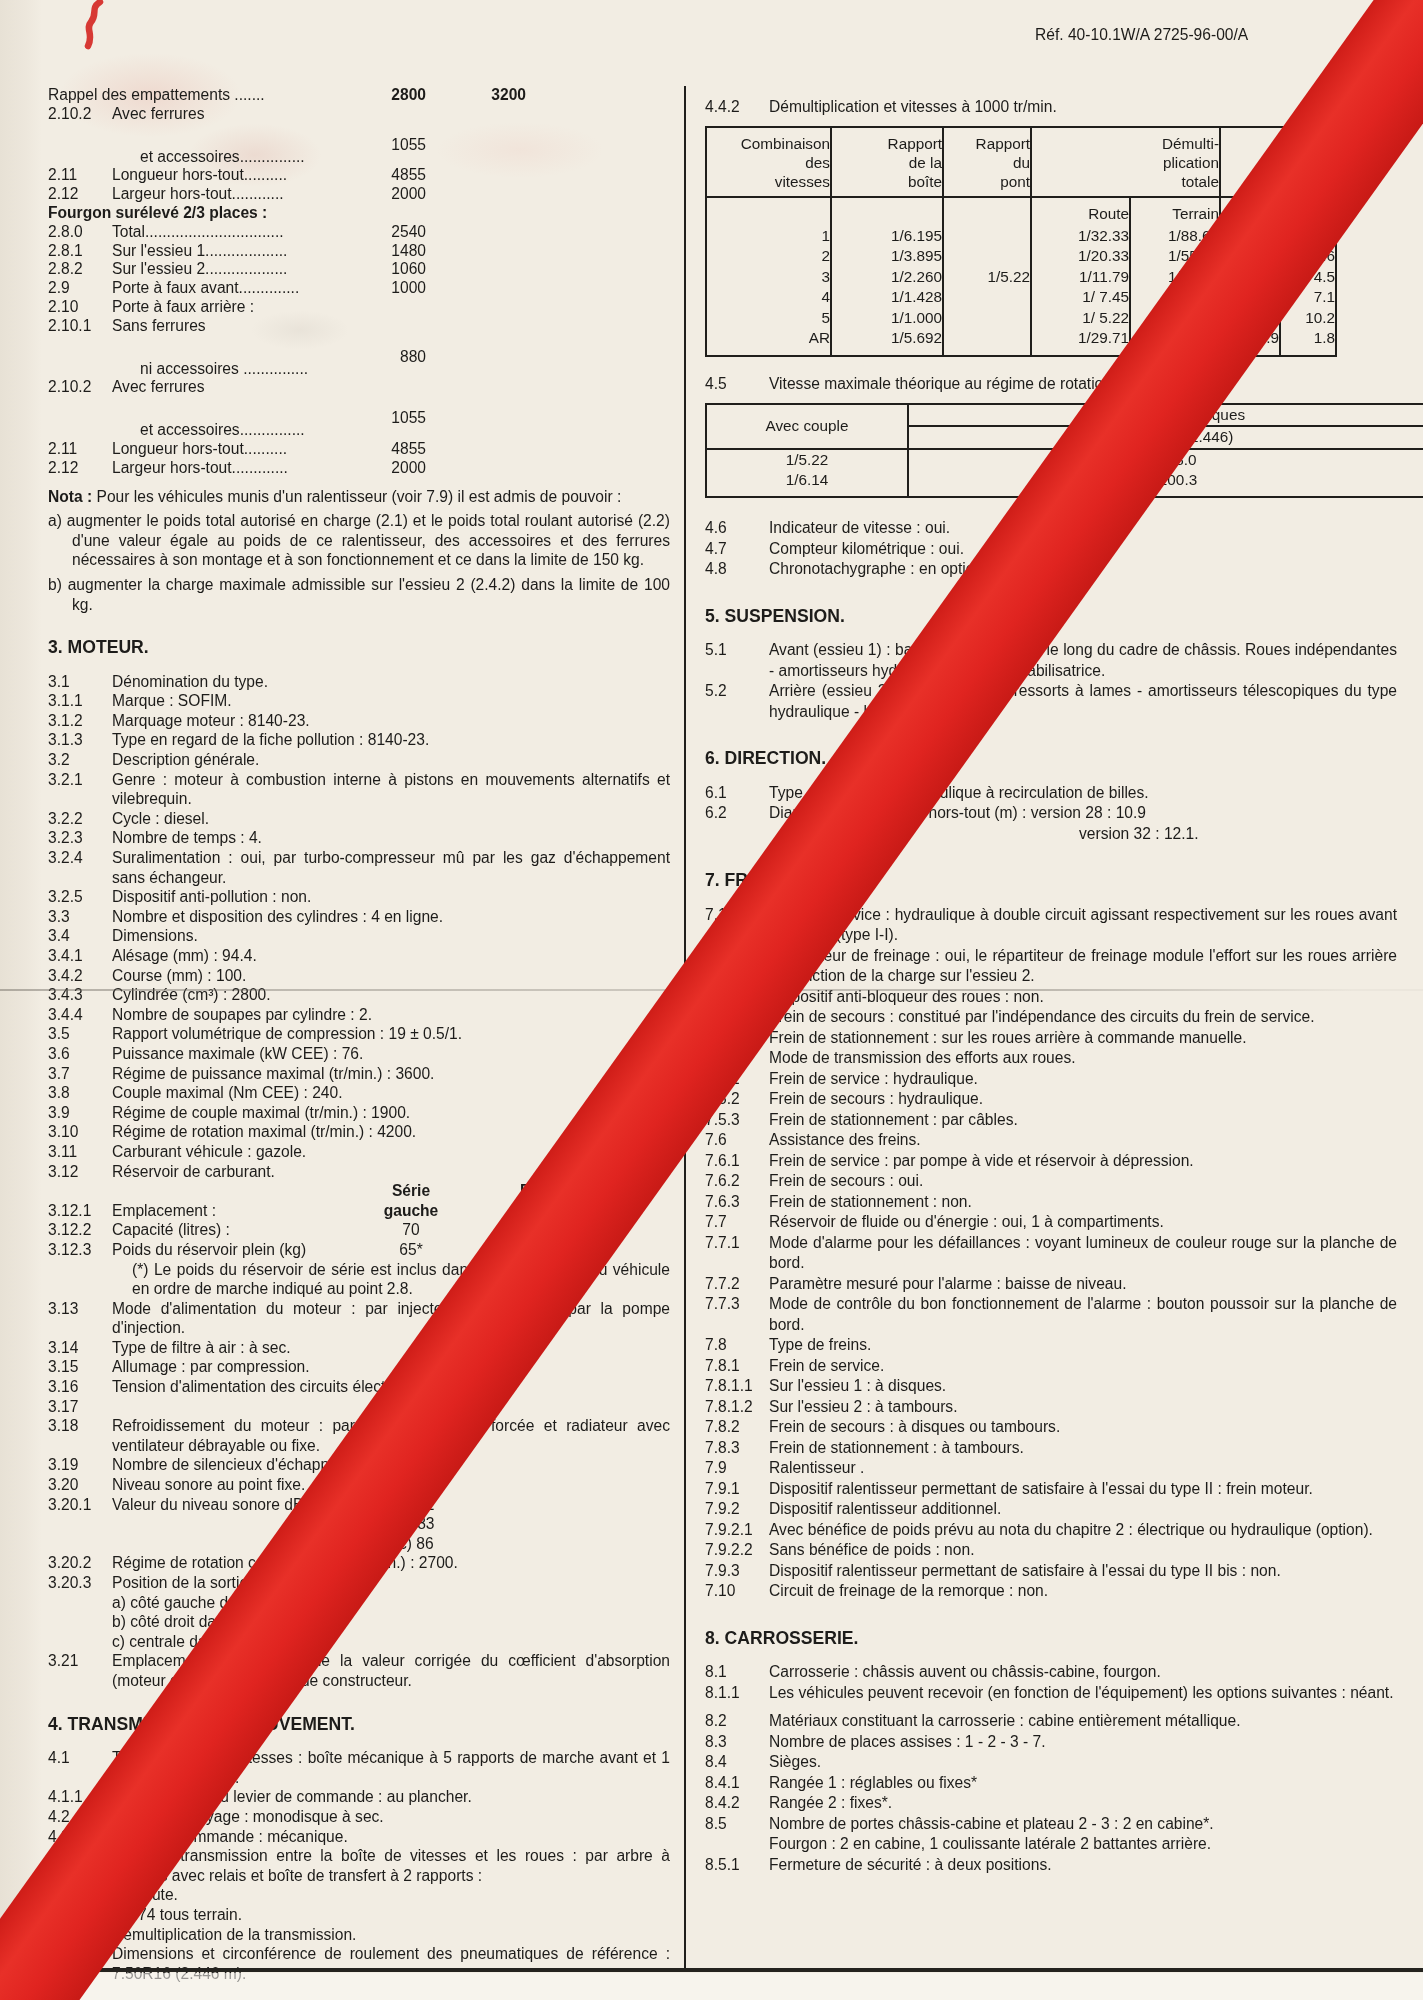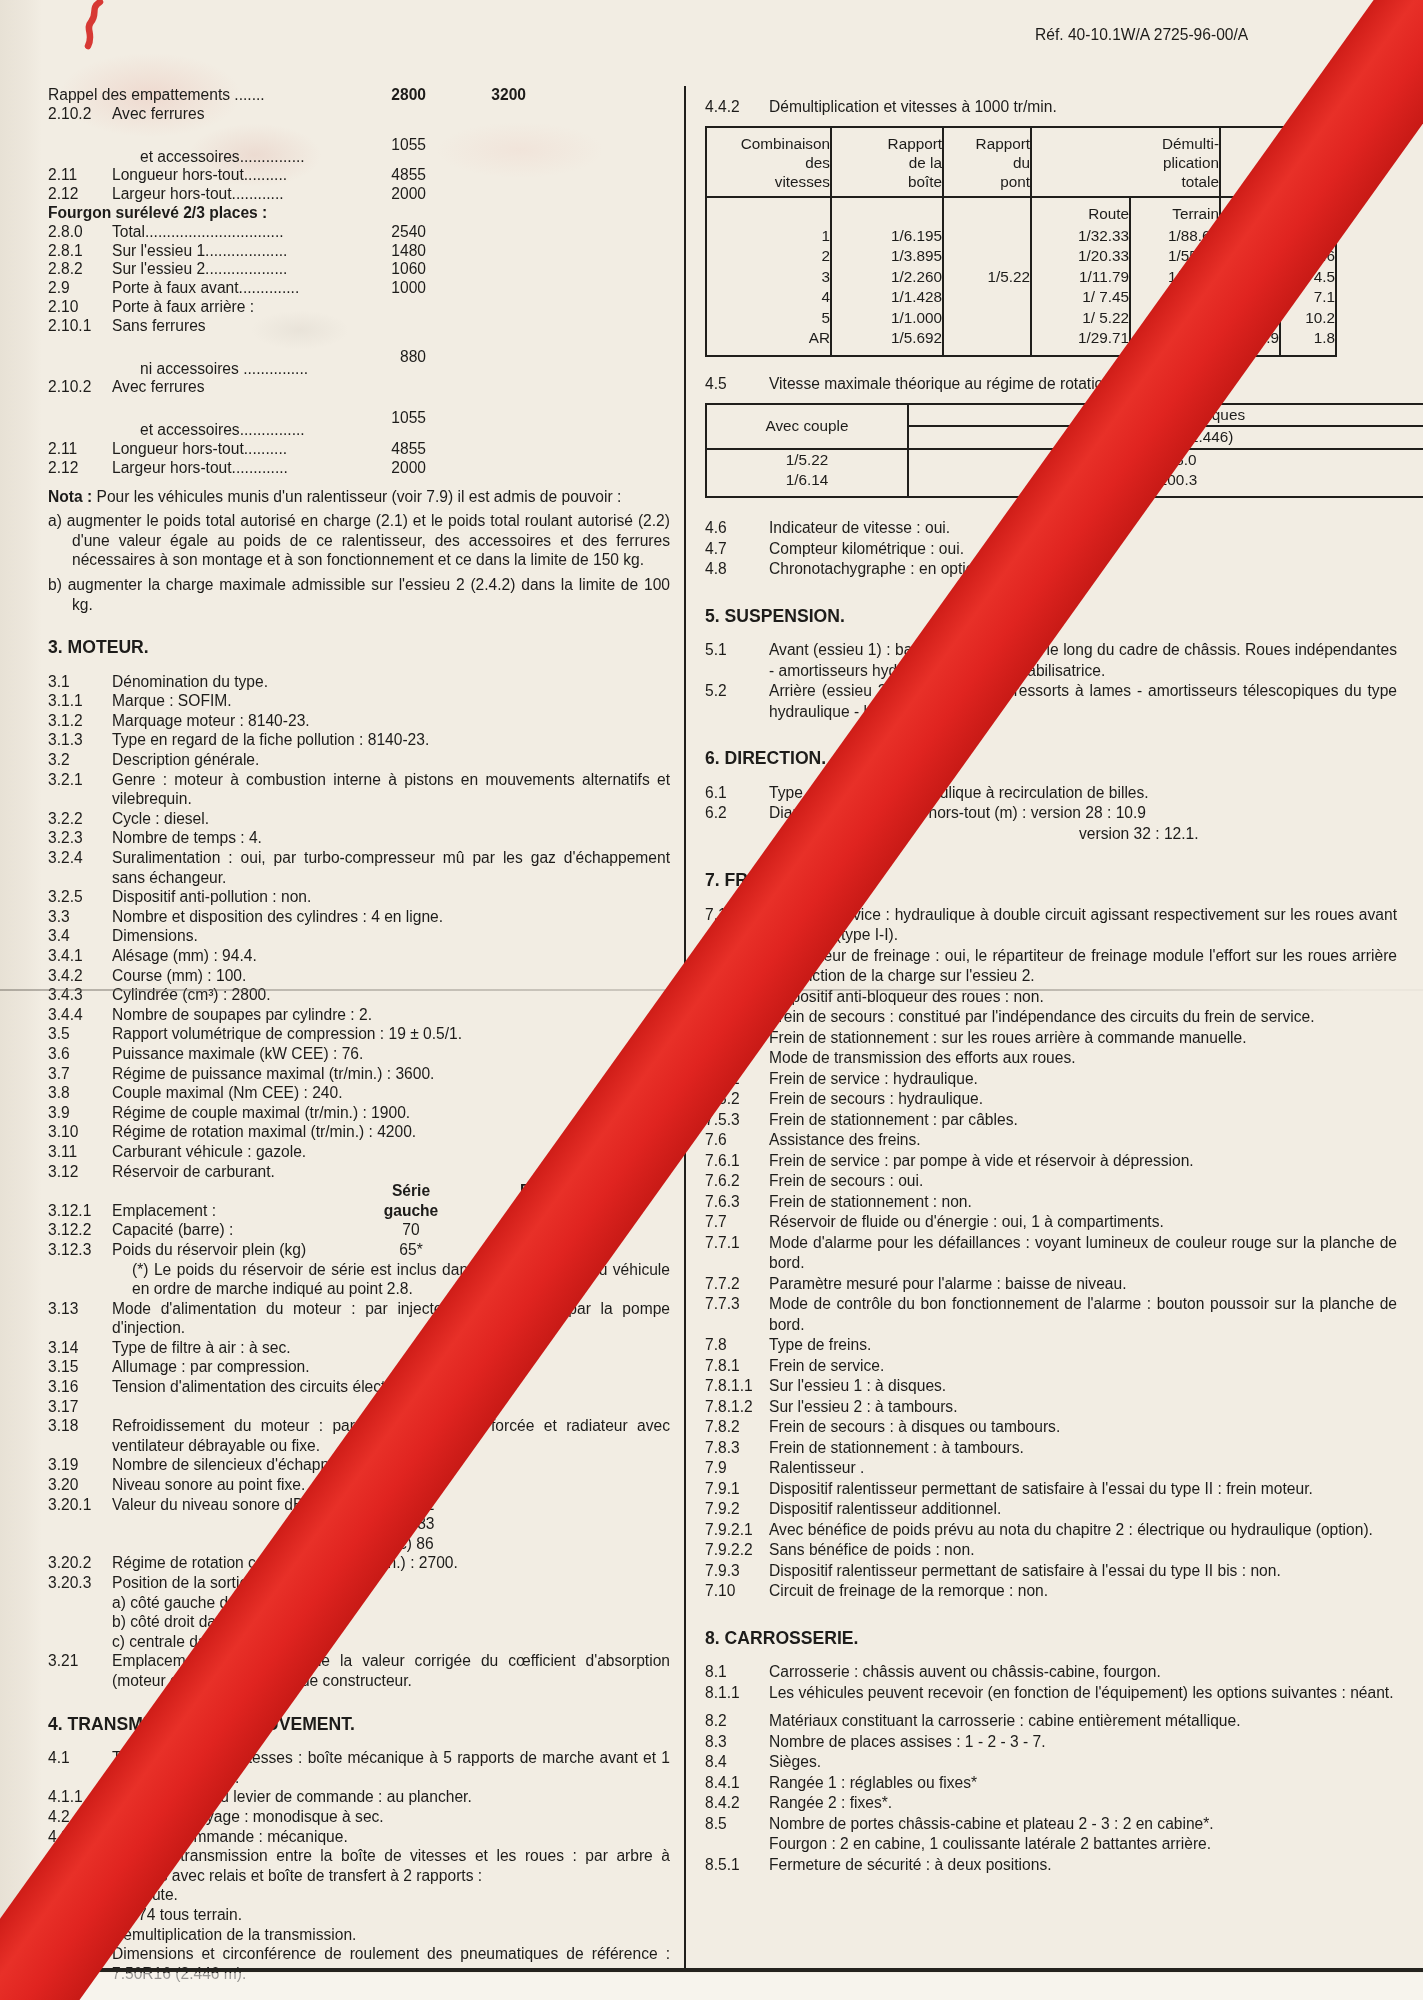"Capacité (barre) :" span.flabel { text: barre -> litres }
